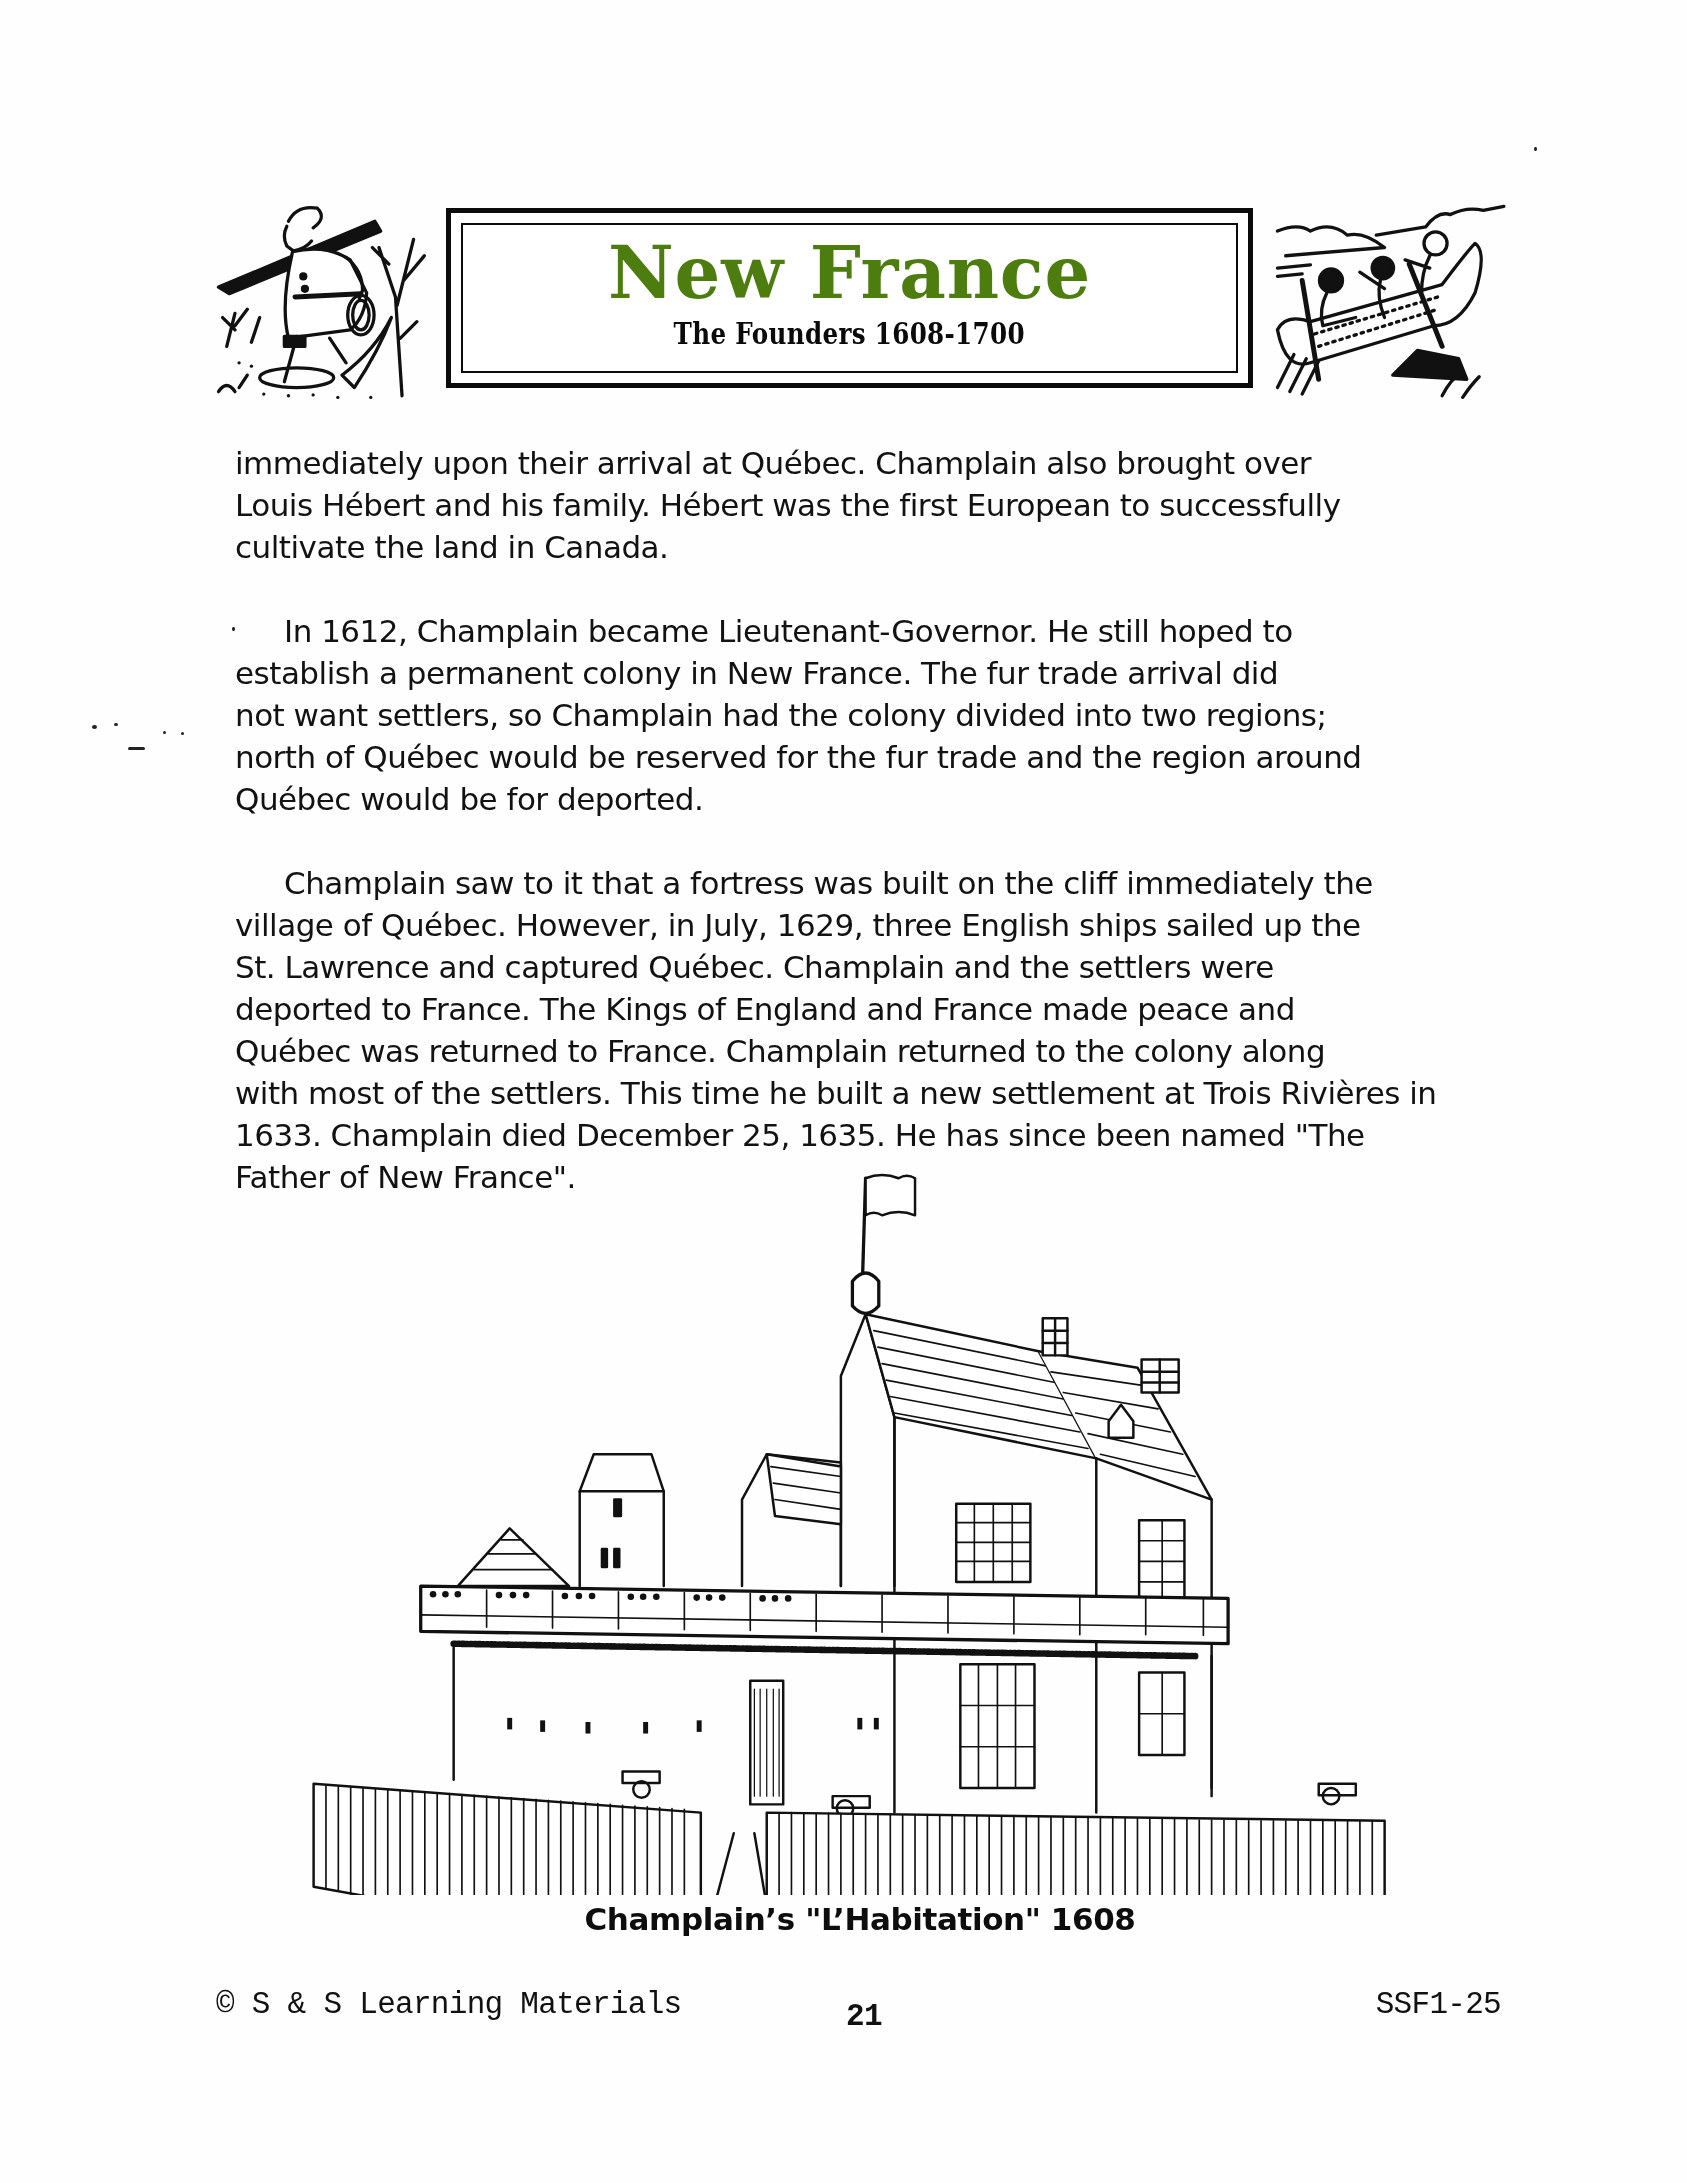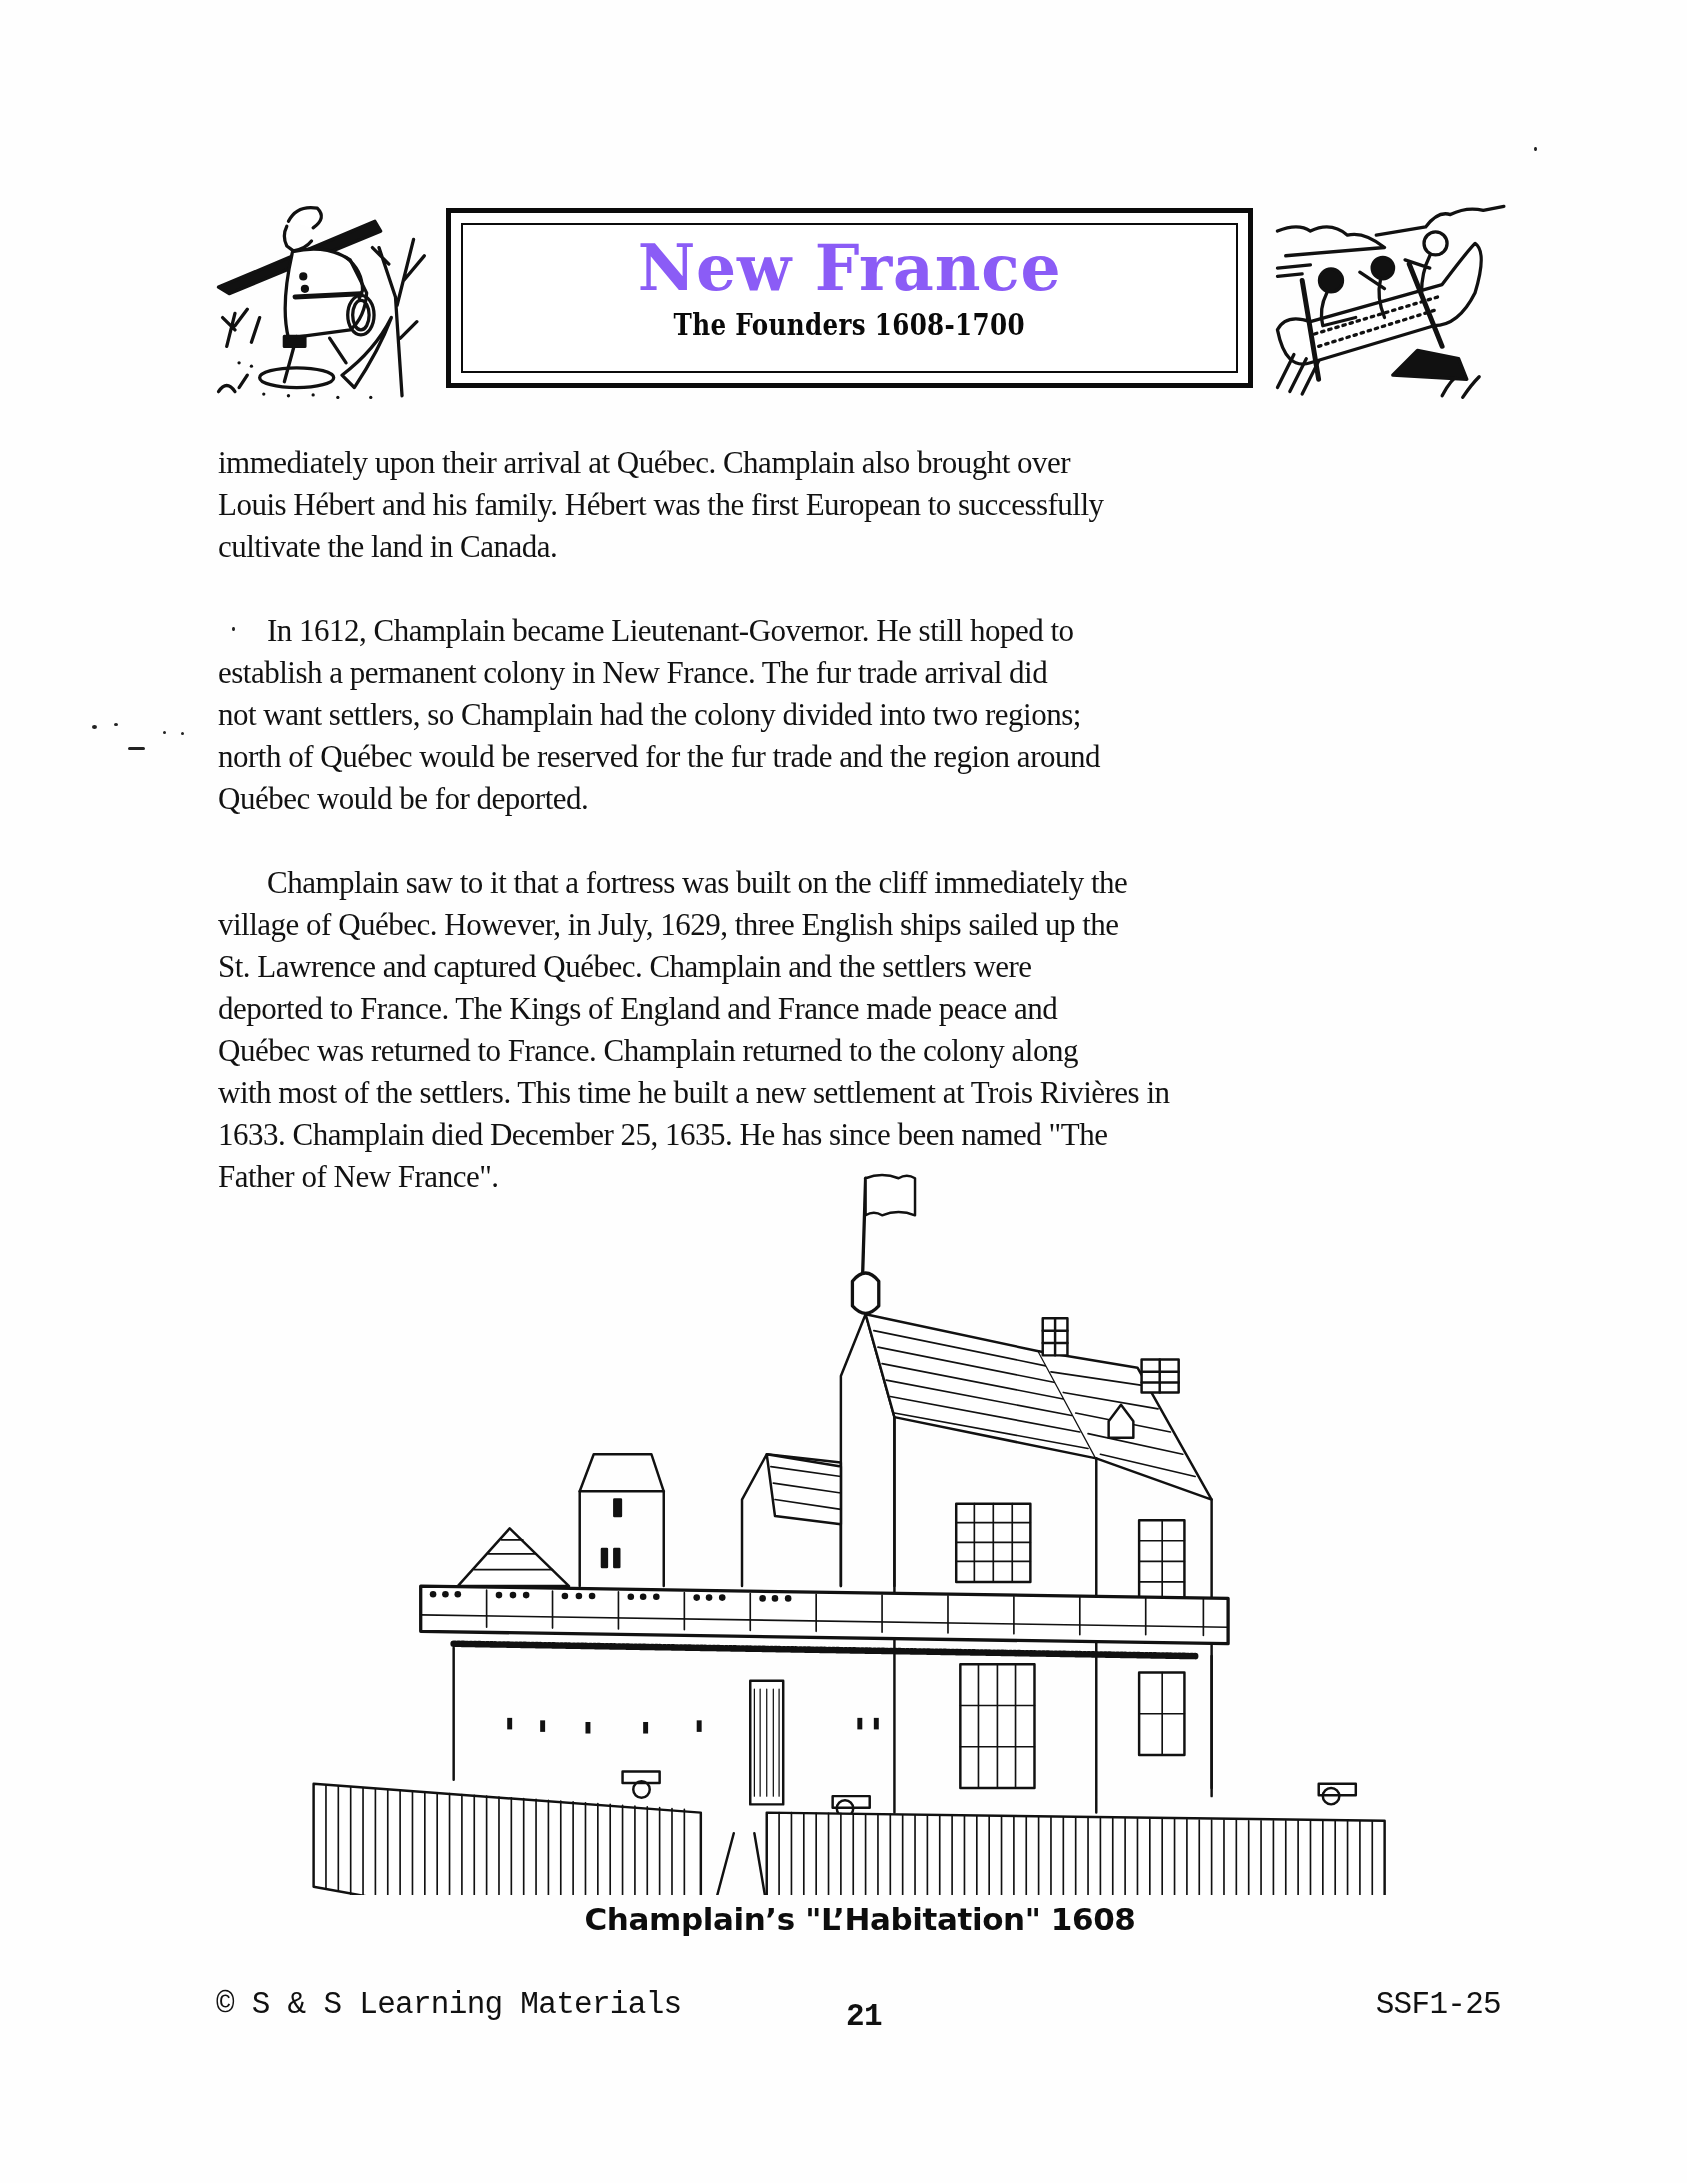"New France" .banner-title { color: #8b5cf6 -> #4d7c0f; font-size: 63px -> 72px }
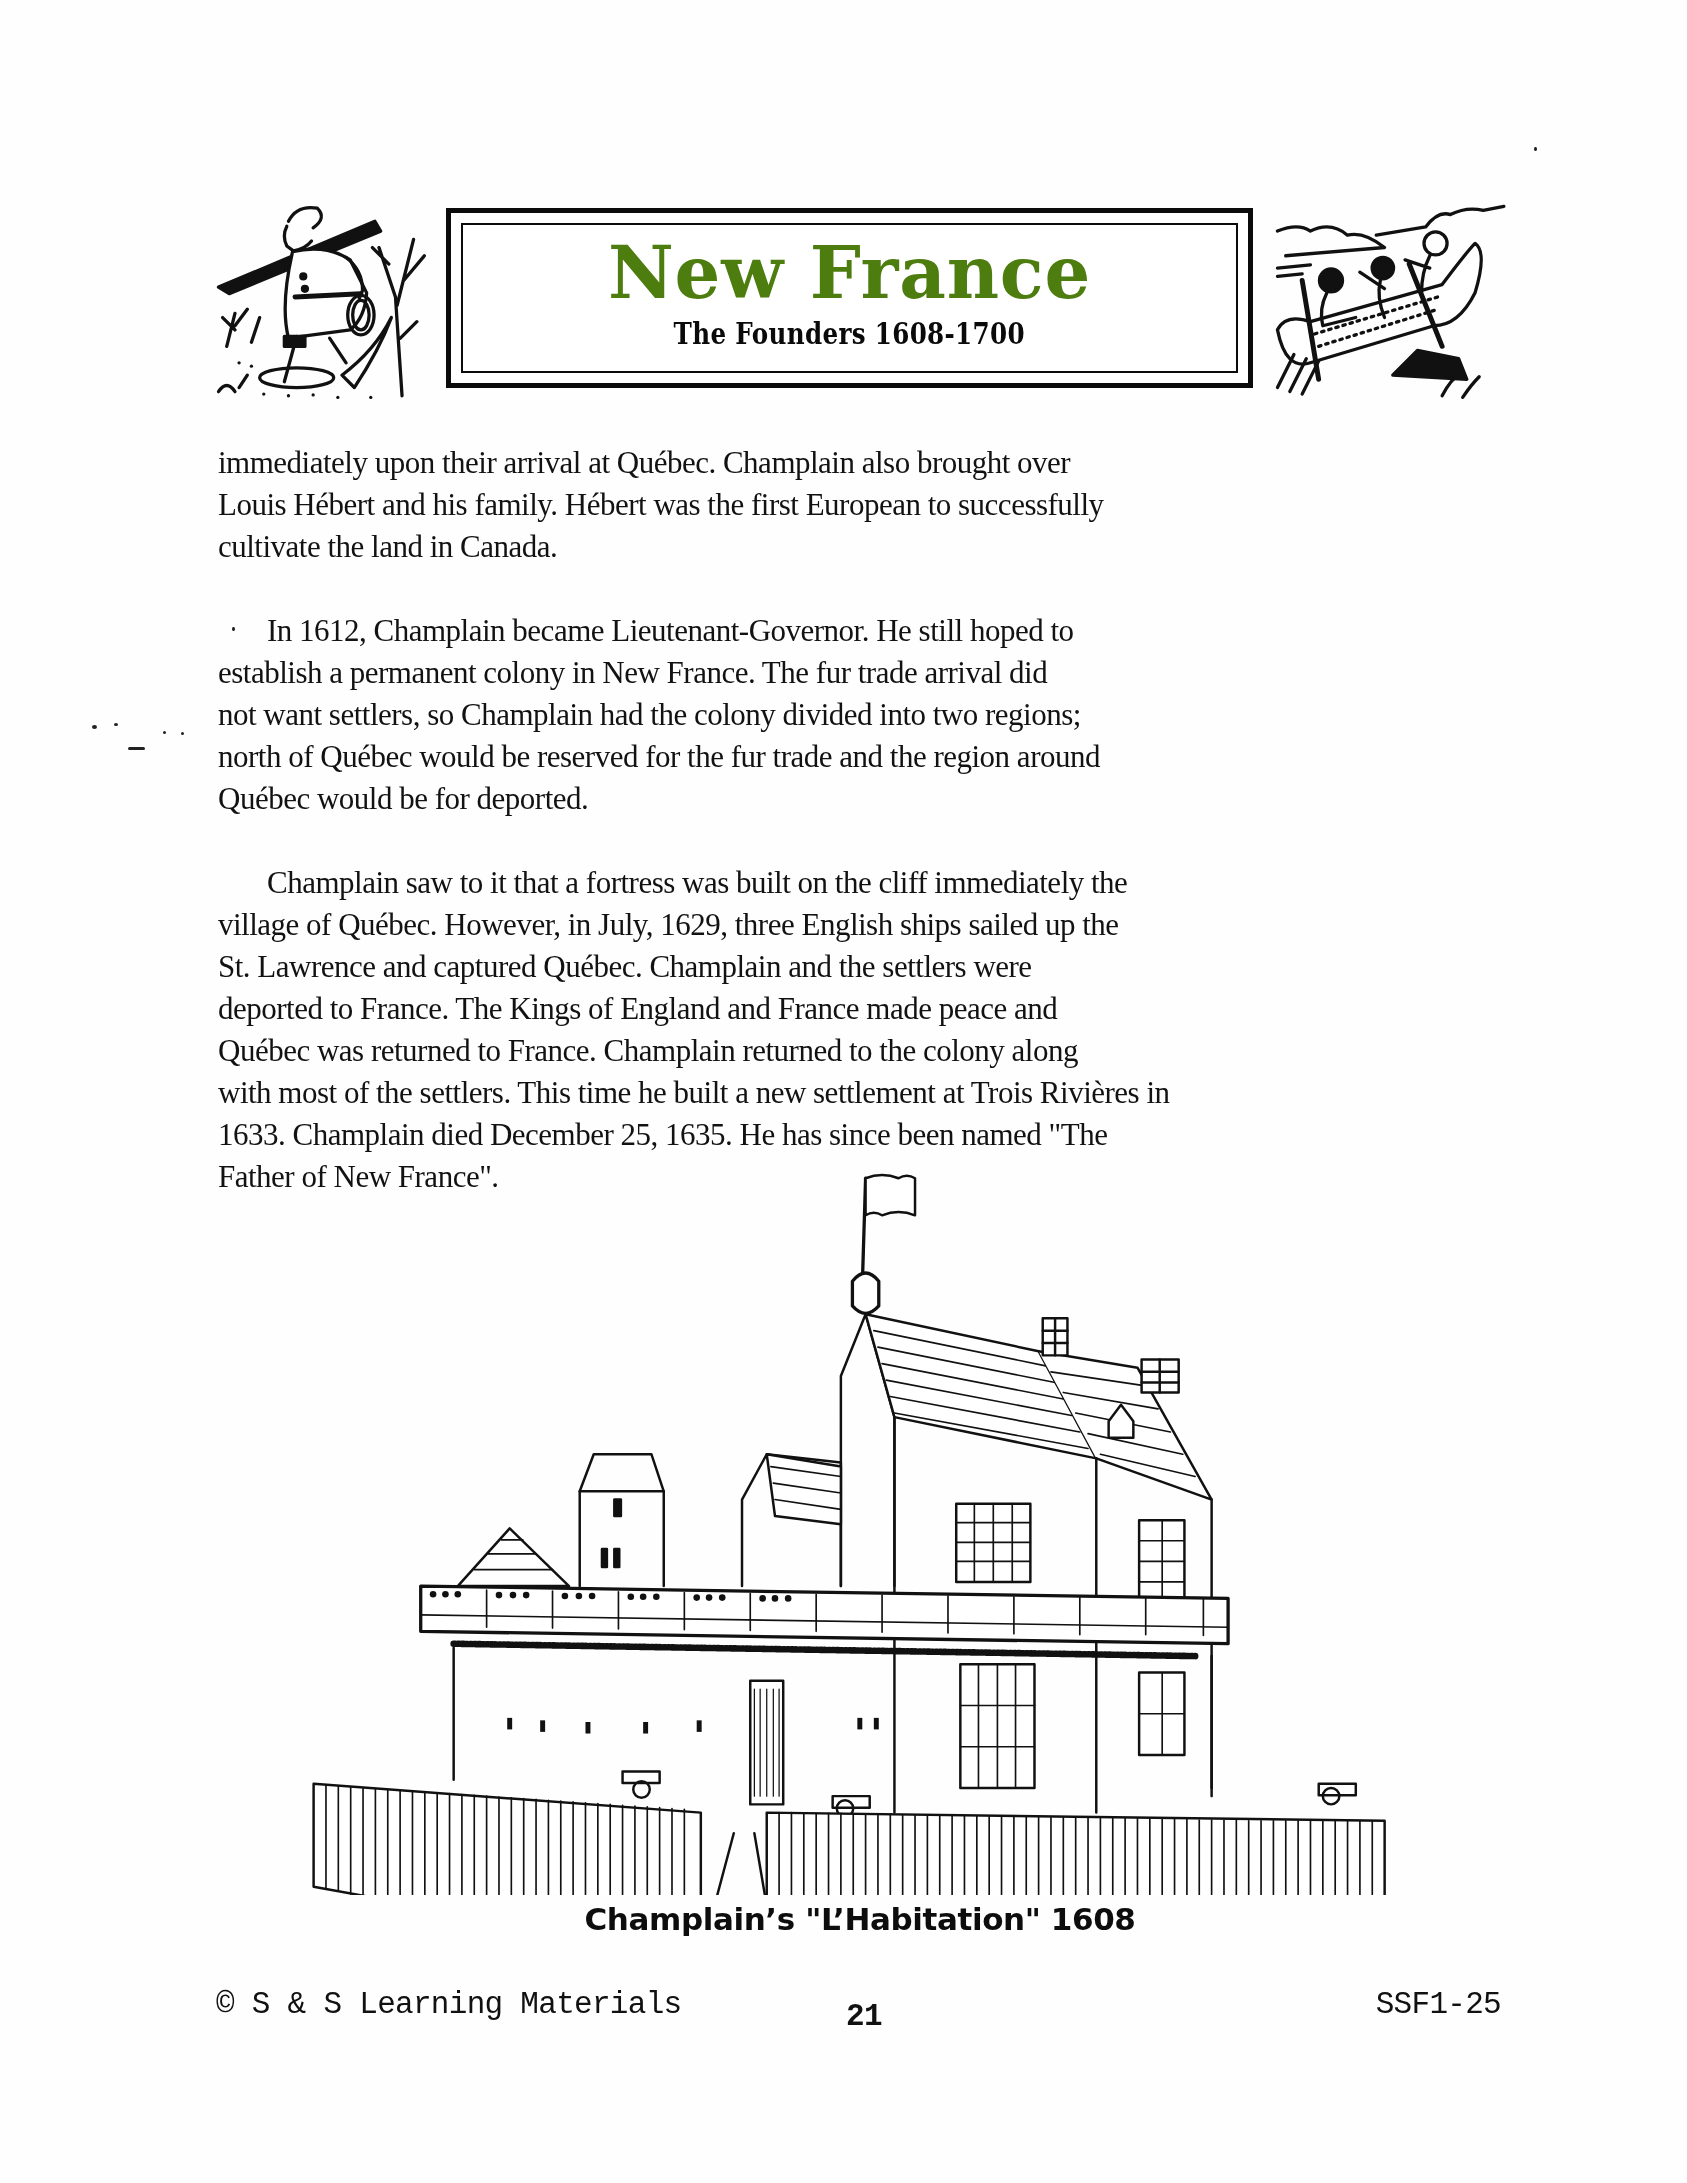"immediately upon their arrival at" .para { font-family: Liberation Serif, serif -> none; margin: 0 0 42px 0 -> 0 0 42px 17px }
